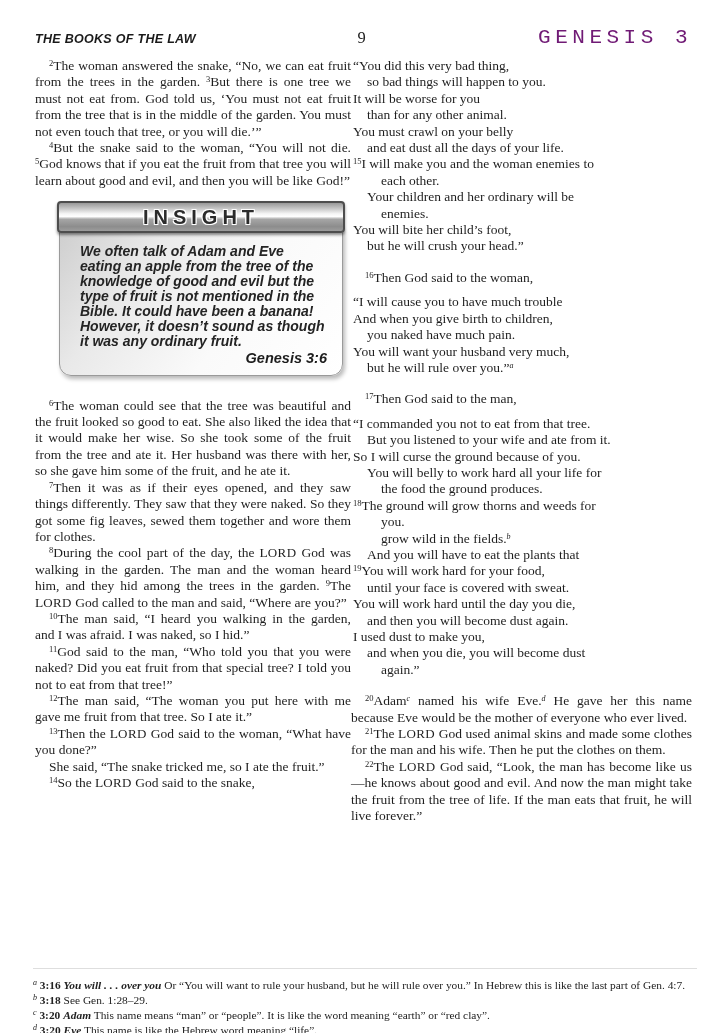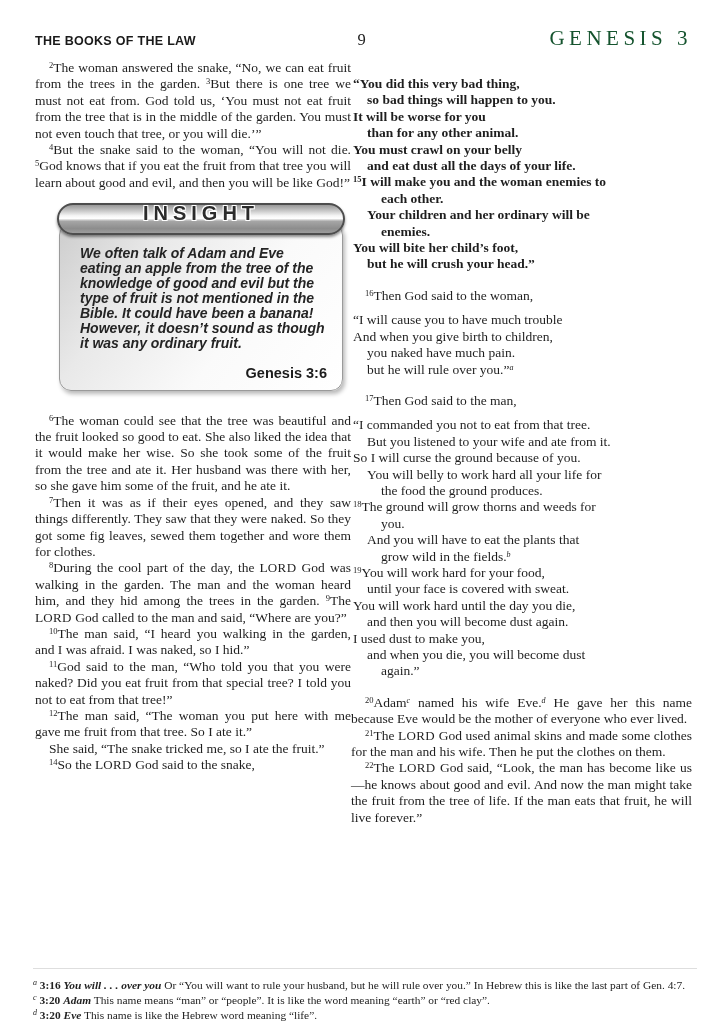"THE BOOKS OF THE LAW" .run-left { font-style: none -> italic }
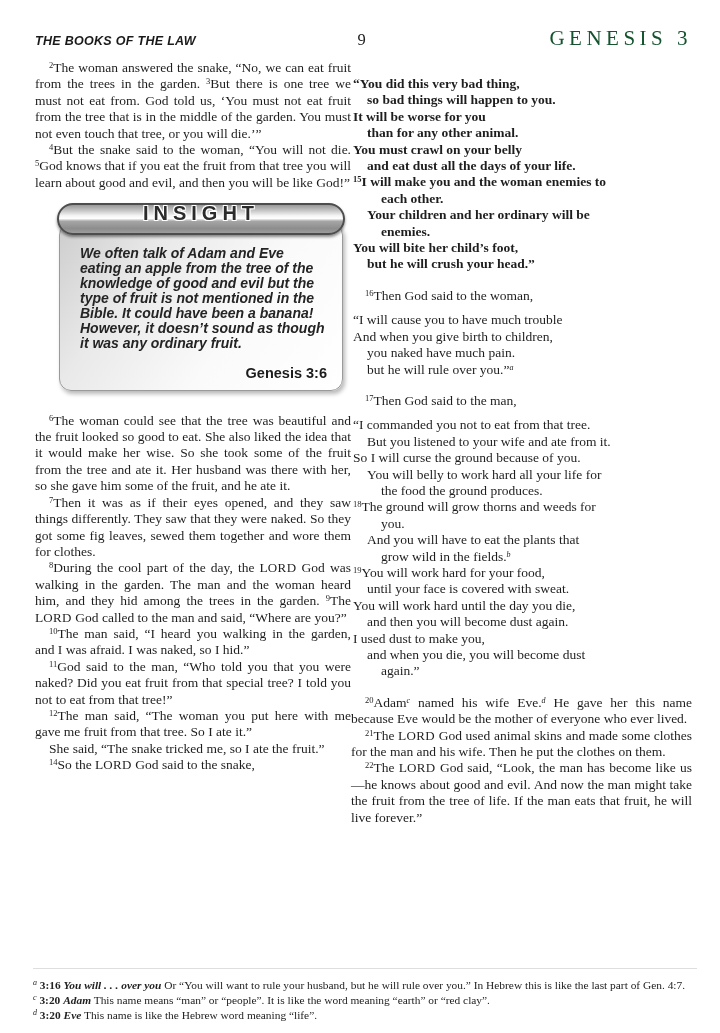"GENESIS 3" .run-right { color: #14532d -> #701a75; font-family: none -> Liberation Mono, monospace }
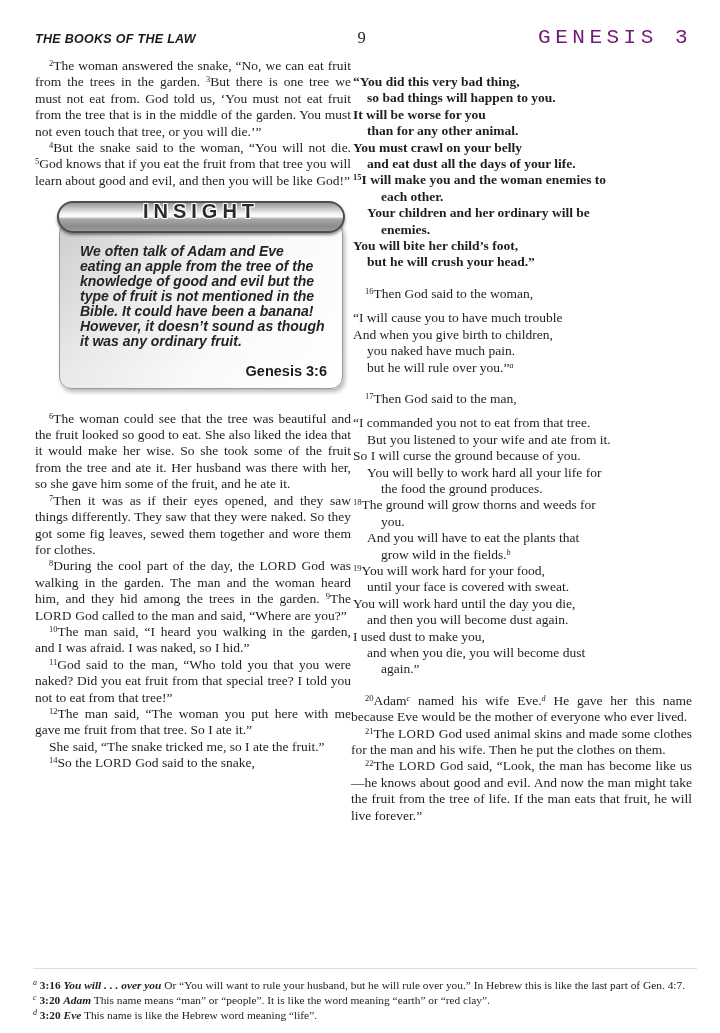"“You did this very bad" [data-list] > .poem:first-child { font-weight: bold -> none; margin-top: 16px -> 0 }
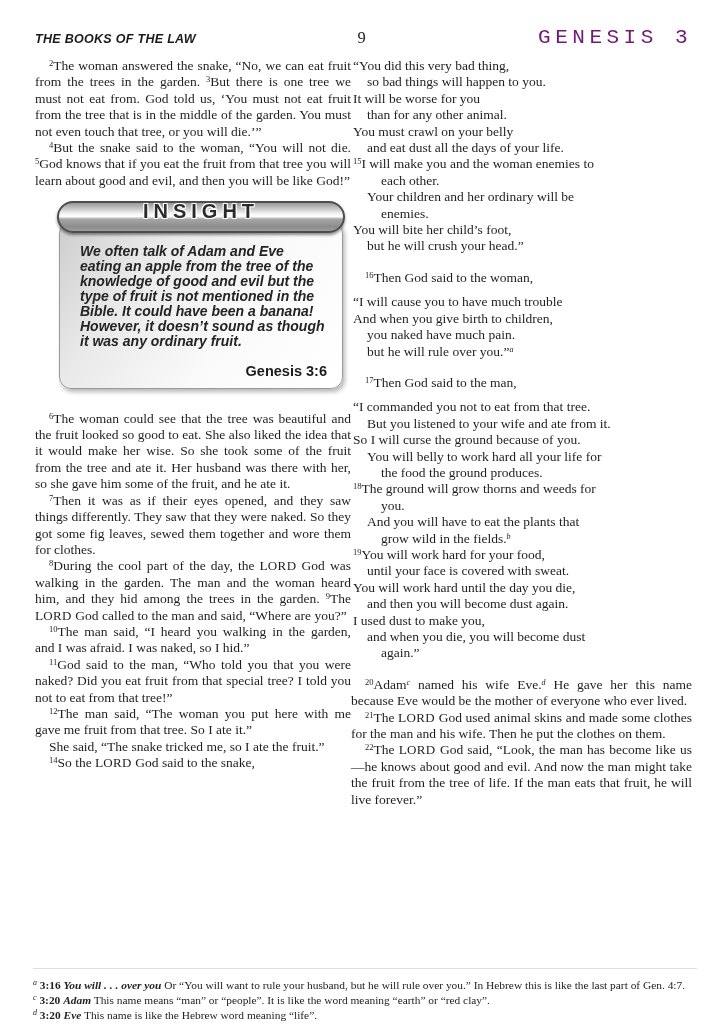"INSIGHT" .pill { align-items: flex-start -> center; border-radius: 16px -> 4px }
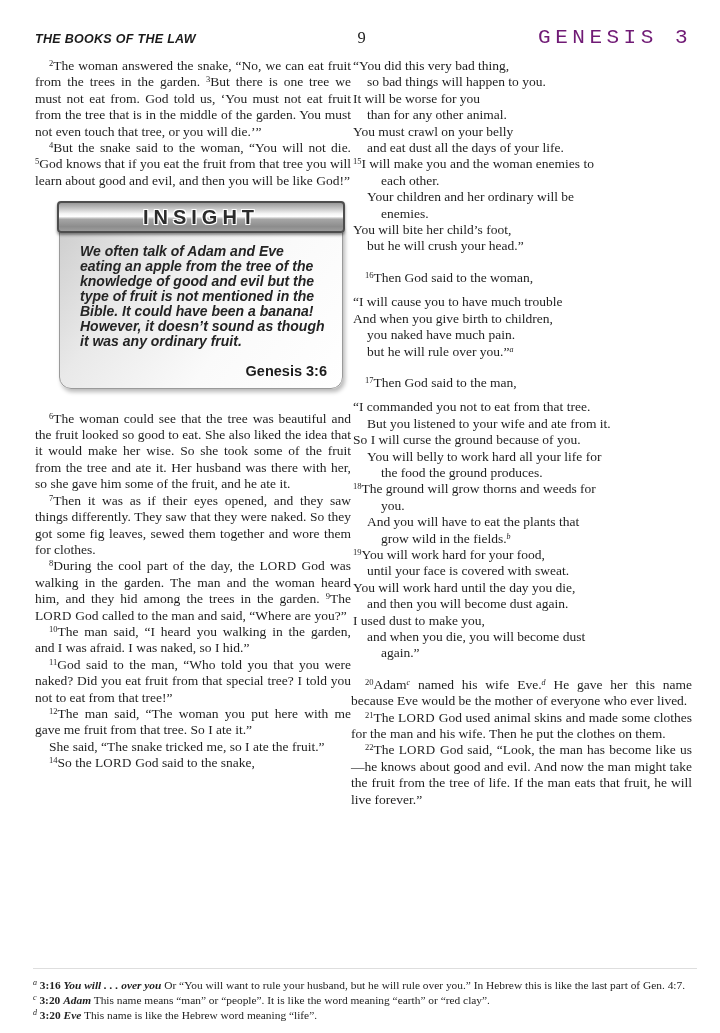"Genesis 3:6" .iref { font-style: none -> italic; margin-top: 14px -> 1px }
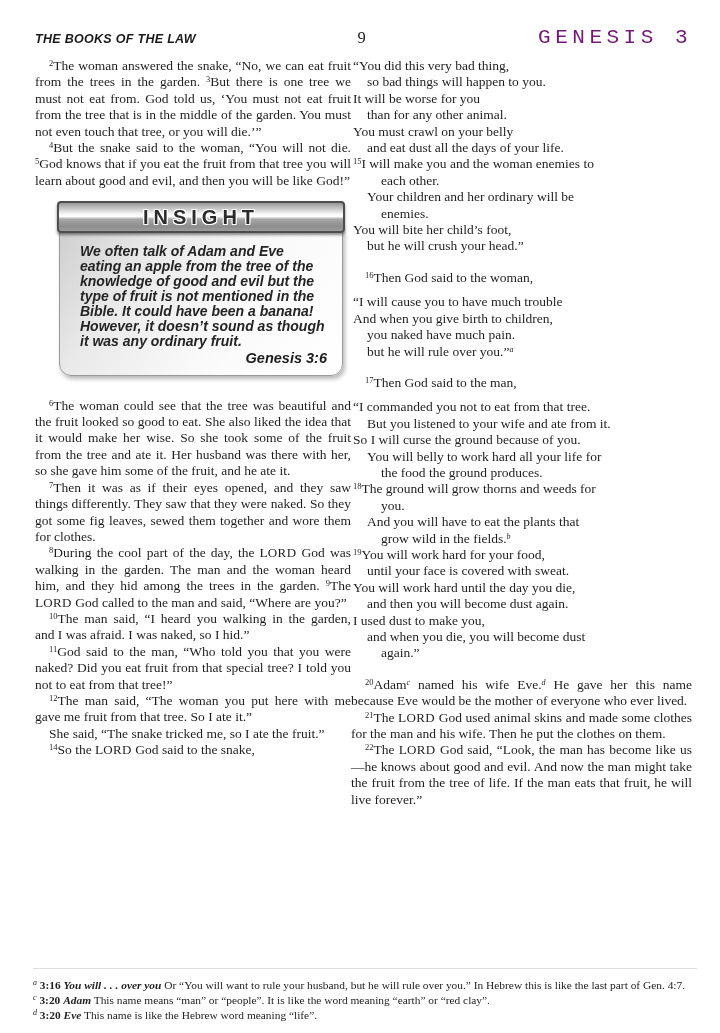"You will want your husband" div.pline { html: none -> <div>You will want your husband very much,</div> }
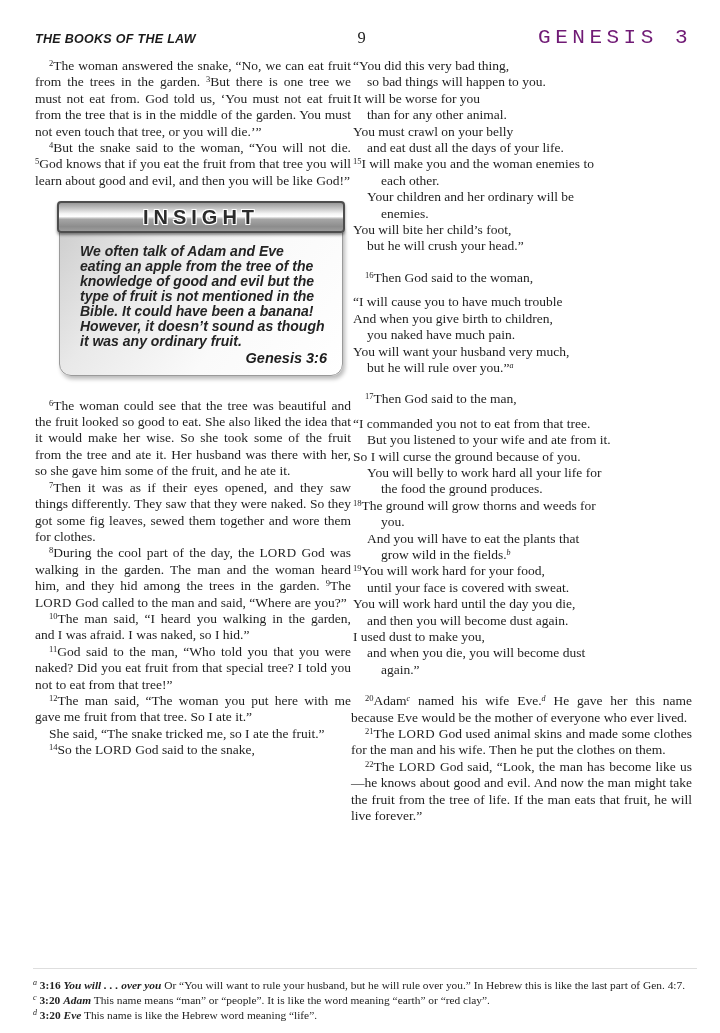"And you will have to" div.pline { order: before "grow wild in the fields.b" -> after "grow wild in the fields.b" }
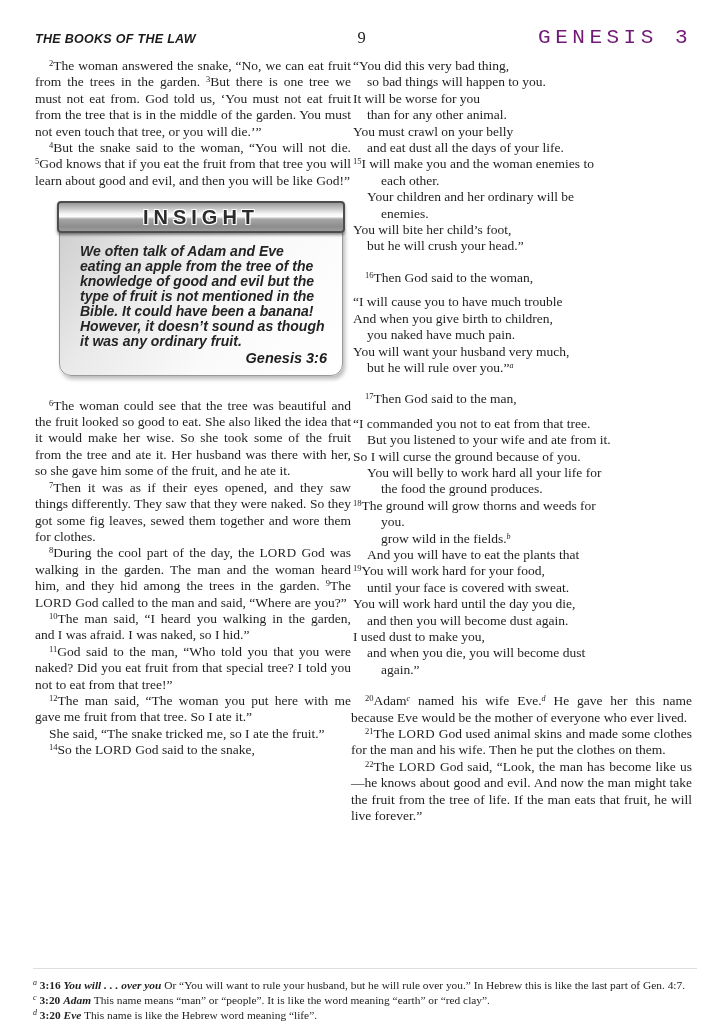"13Then the LORD God said" p.bible { html: none -> <p><sup>13</sup>Then the L<span>ORD</span> God said to the woman, “What have you done?”</p> }
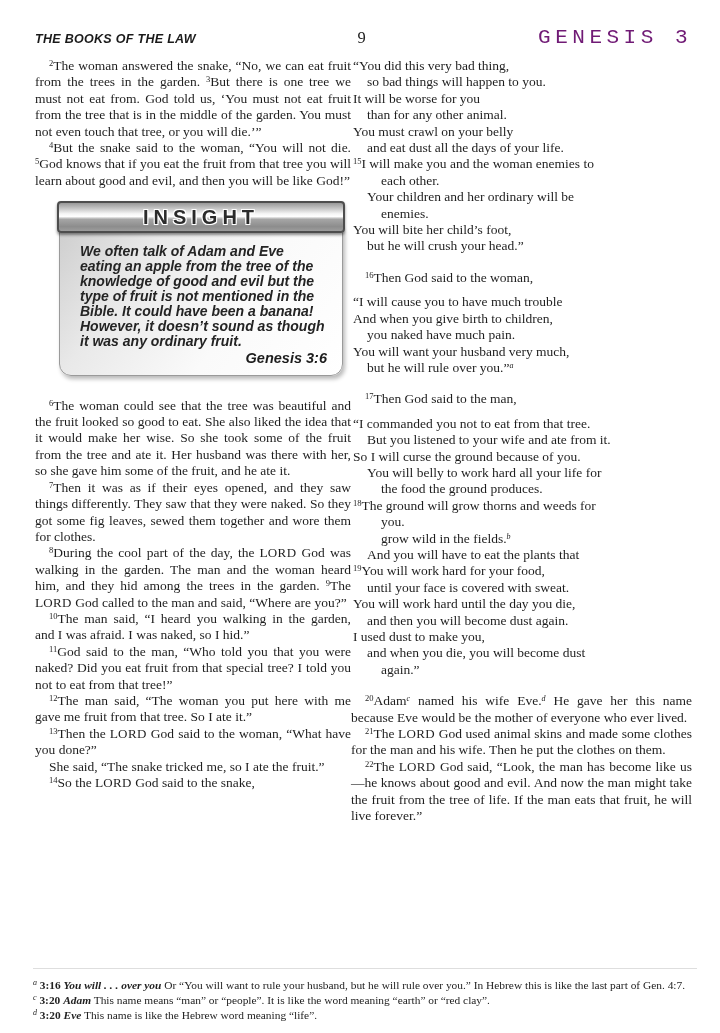"b 3:18 See Gen. 1:28–29." p.fnline { html: none -> <p><sup>b</sup> <b>3:18</b> See Gen. 1:28–29.</p> }
